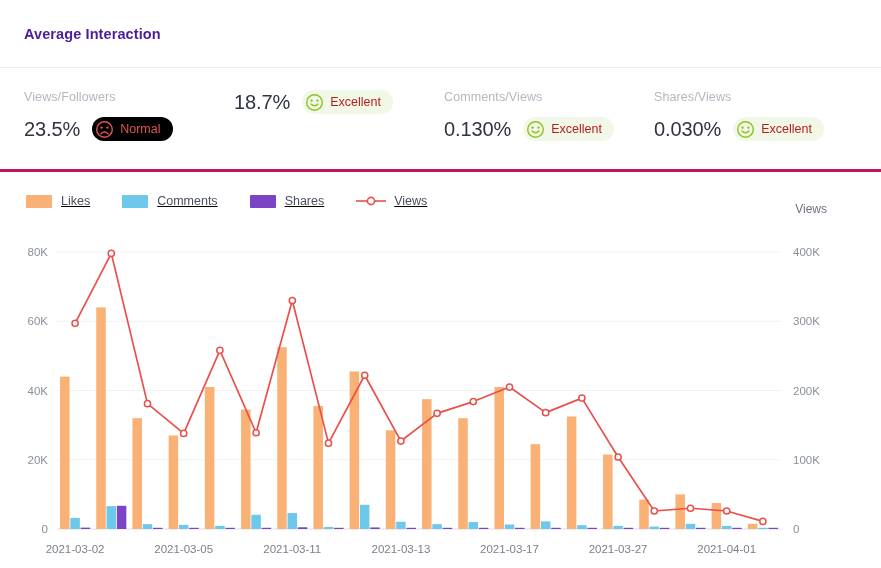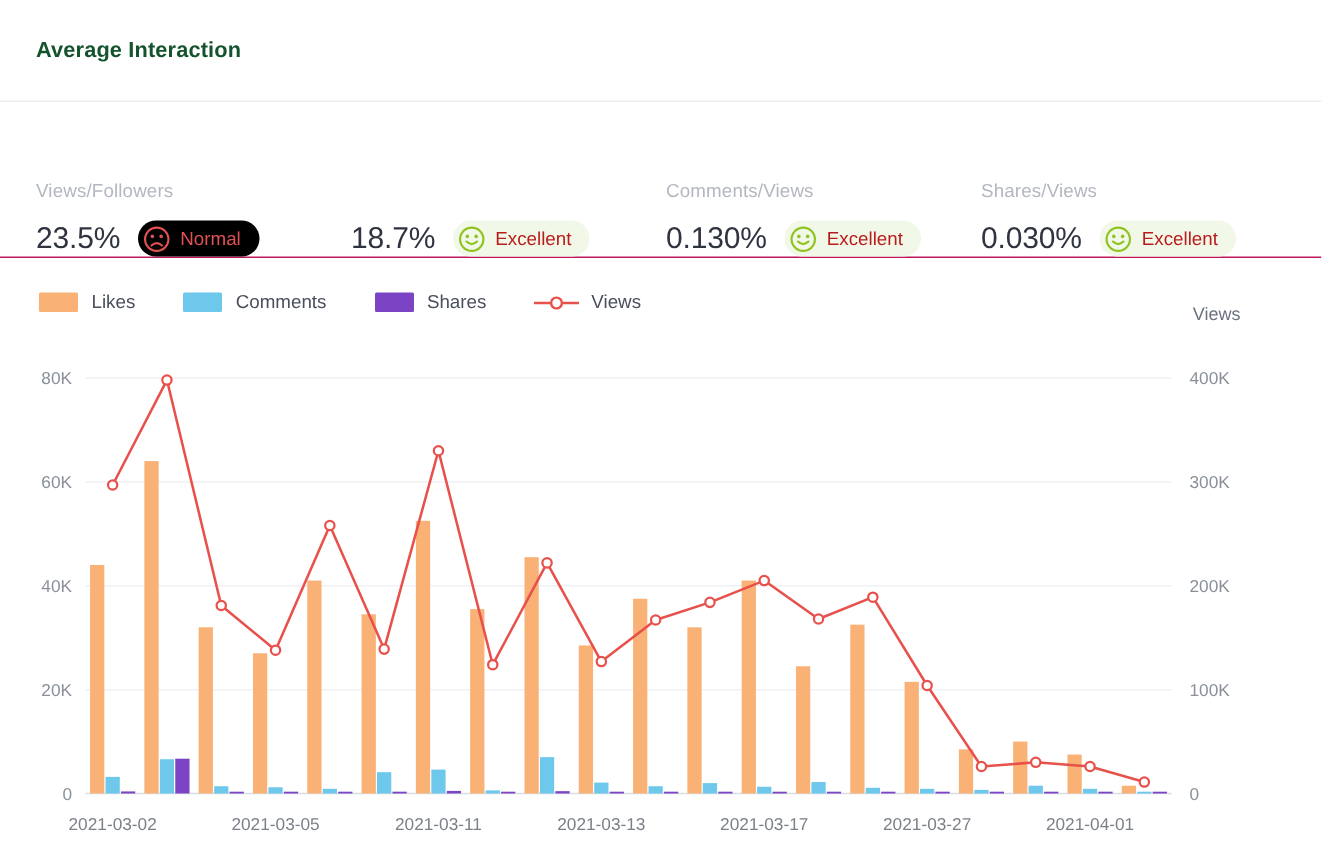"Average Interaction" .header-title { color: #14532d -> #4c1d95 }
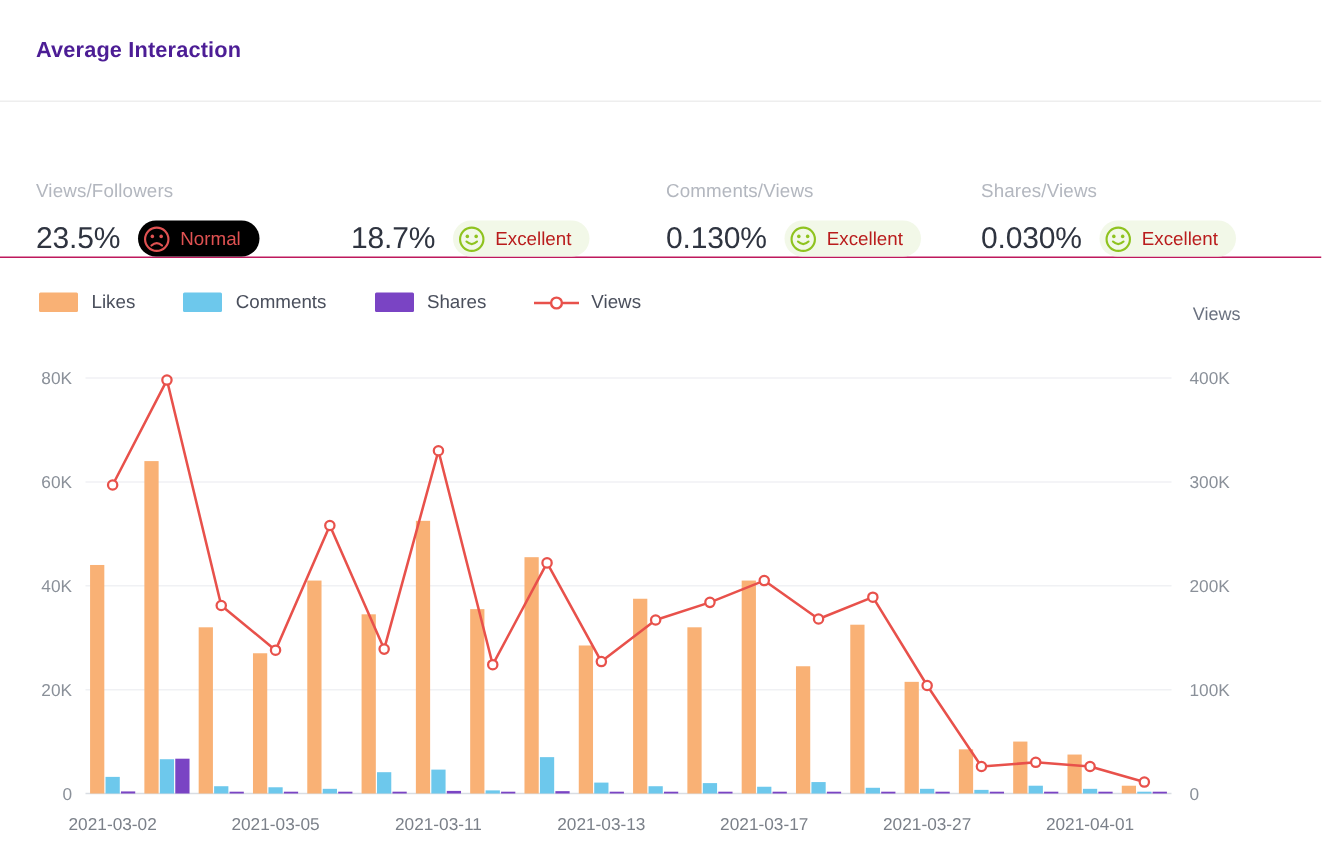"Views/Followers" .metrics { align-items: flex-end -> flex-start; border-bottom: 1px solid #be185d -> 3px solid #be185d }
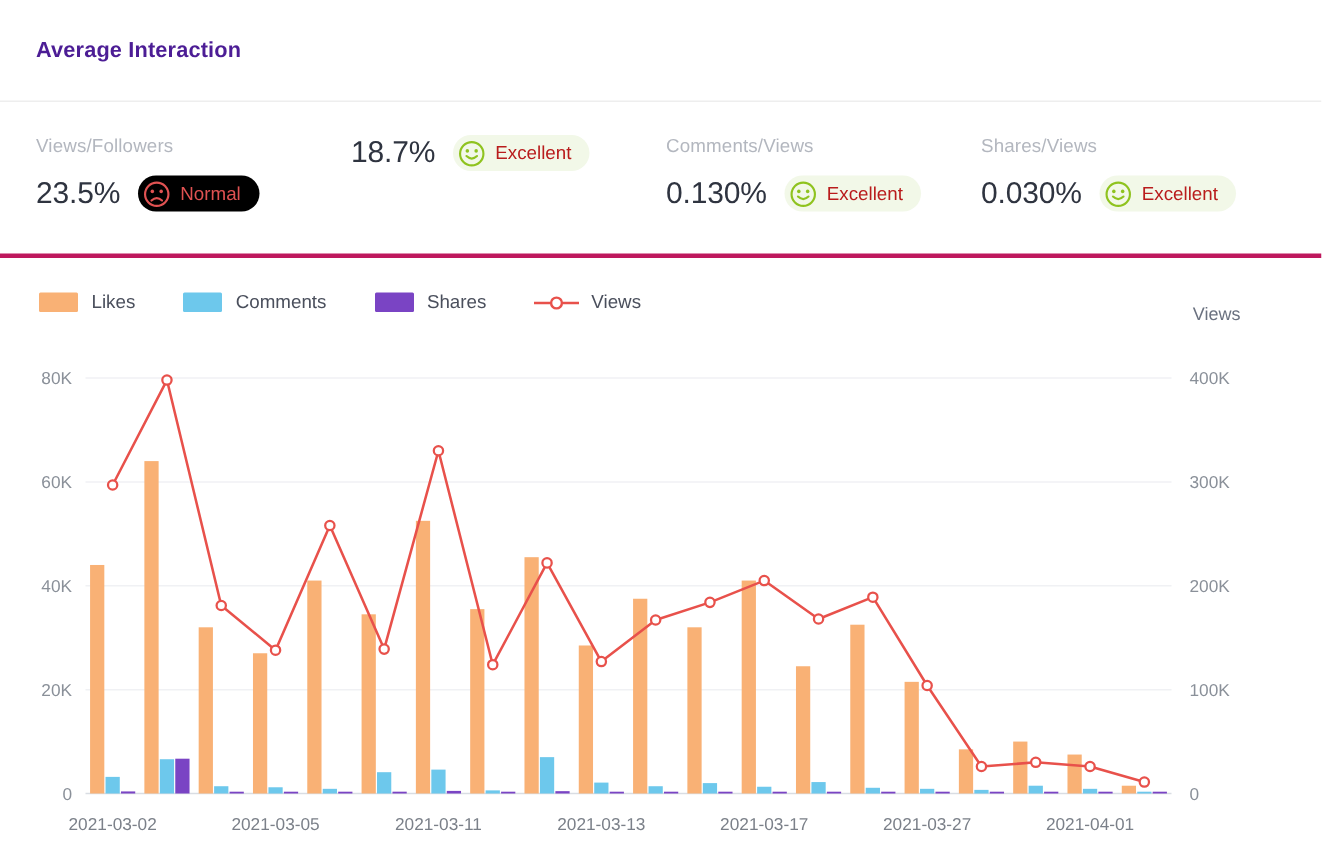"Likes" .legend-item { align-items: flex-end -> center; text-decoration: none -> underline }
